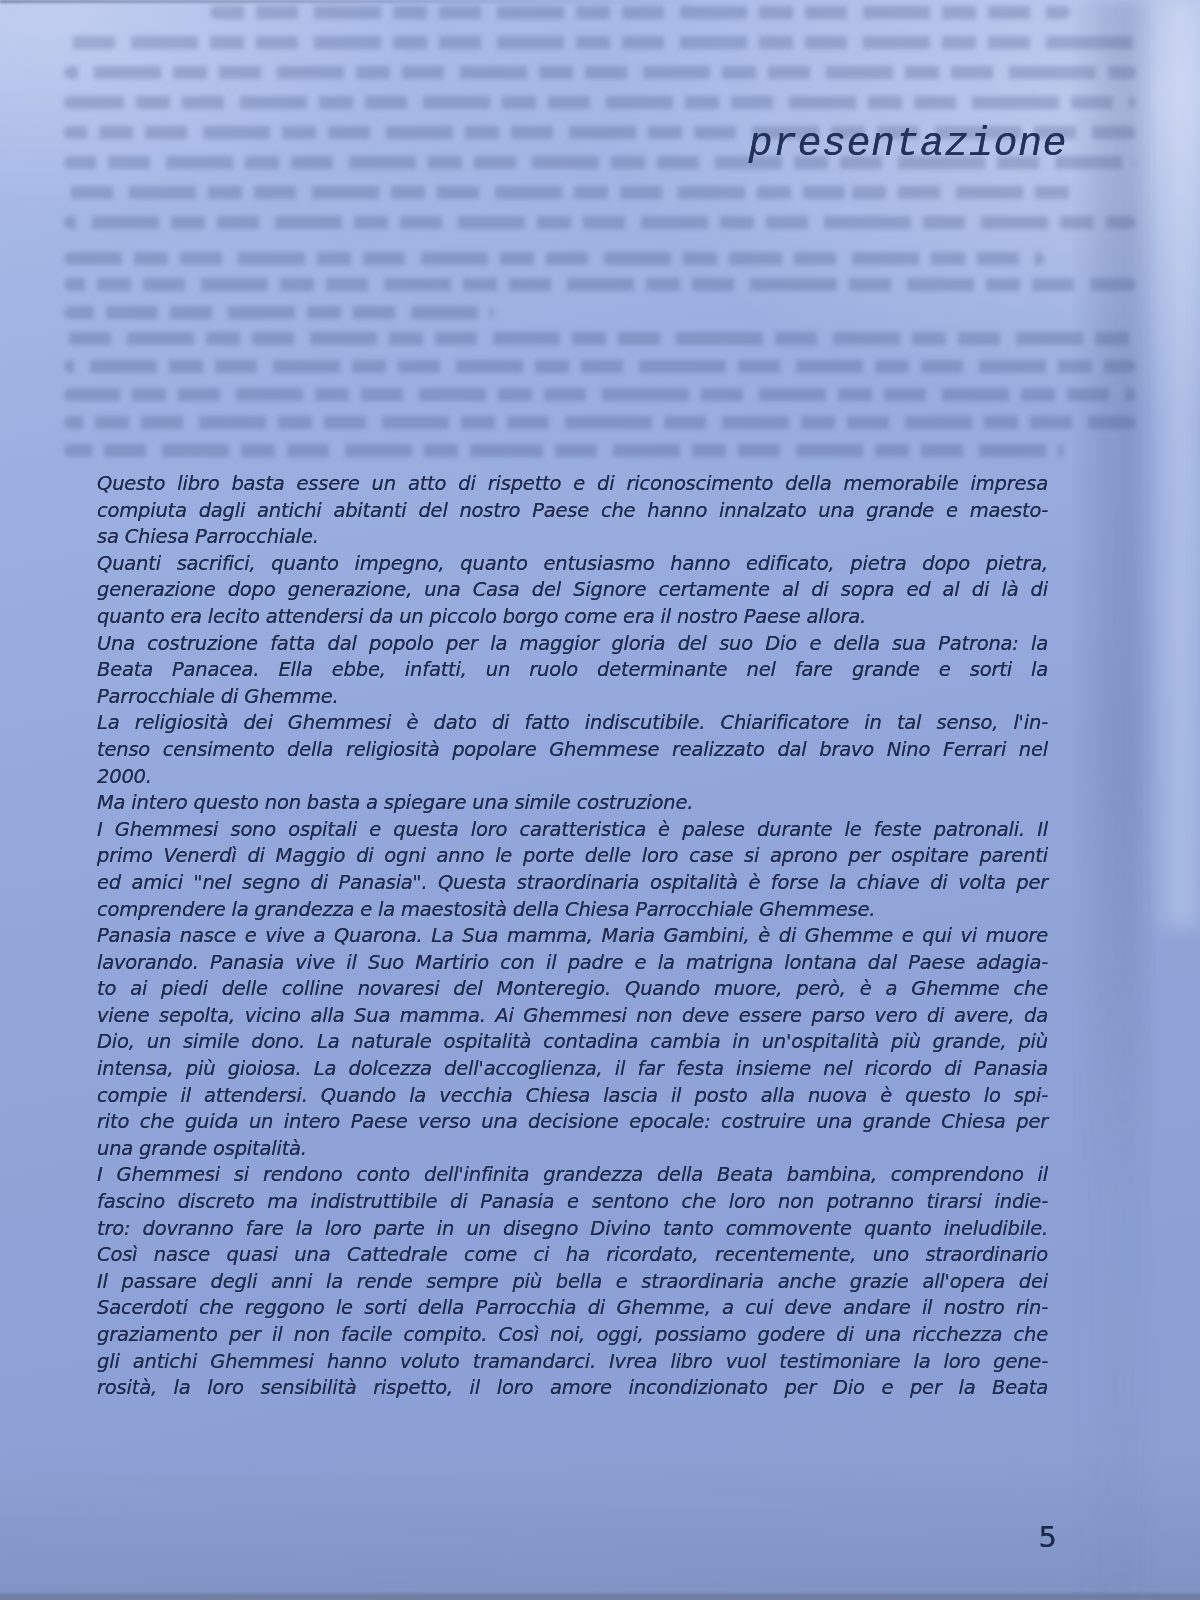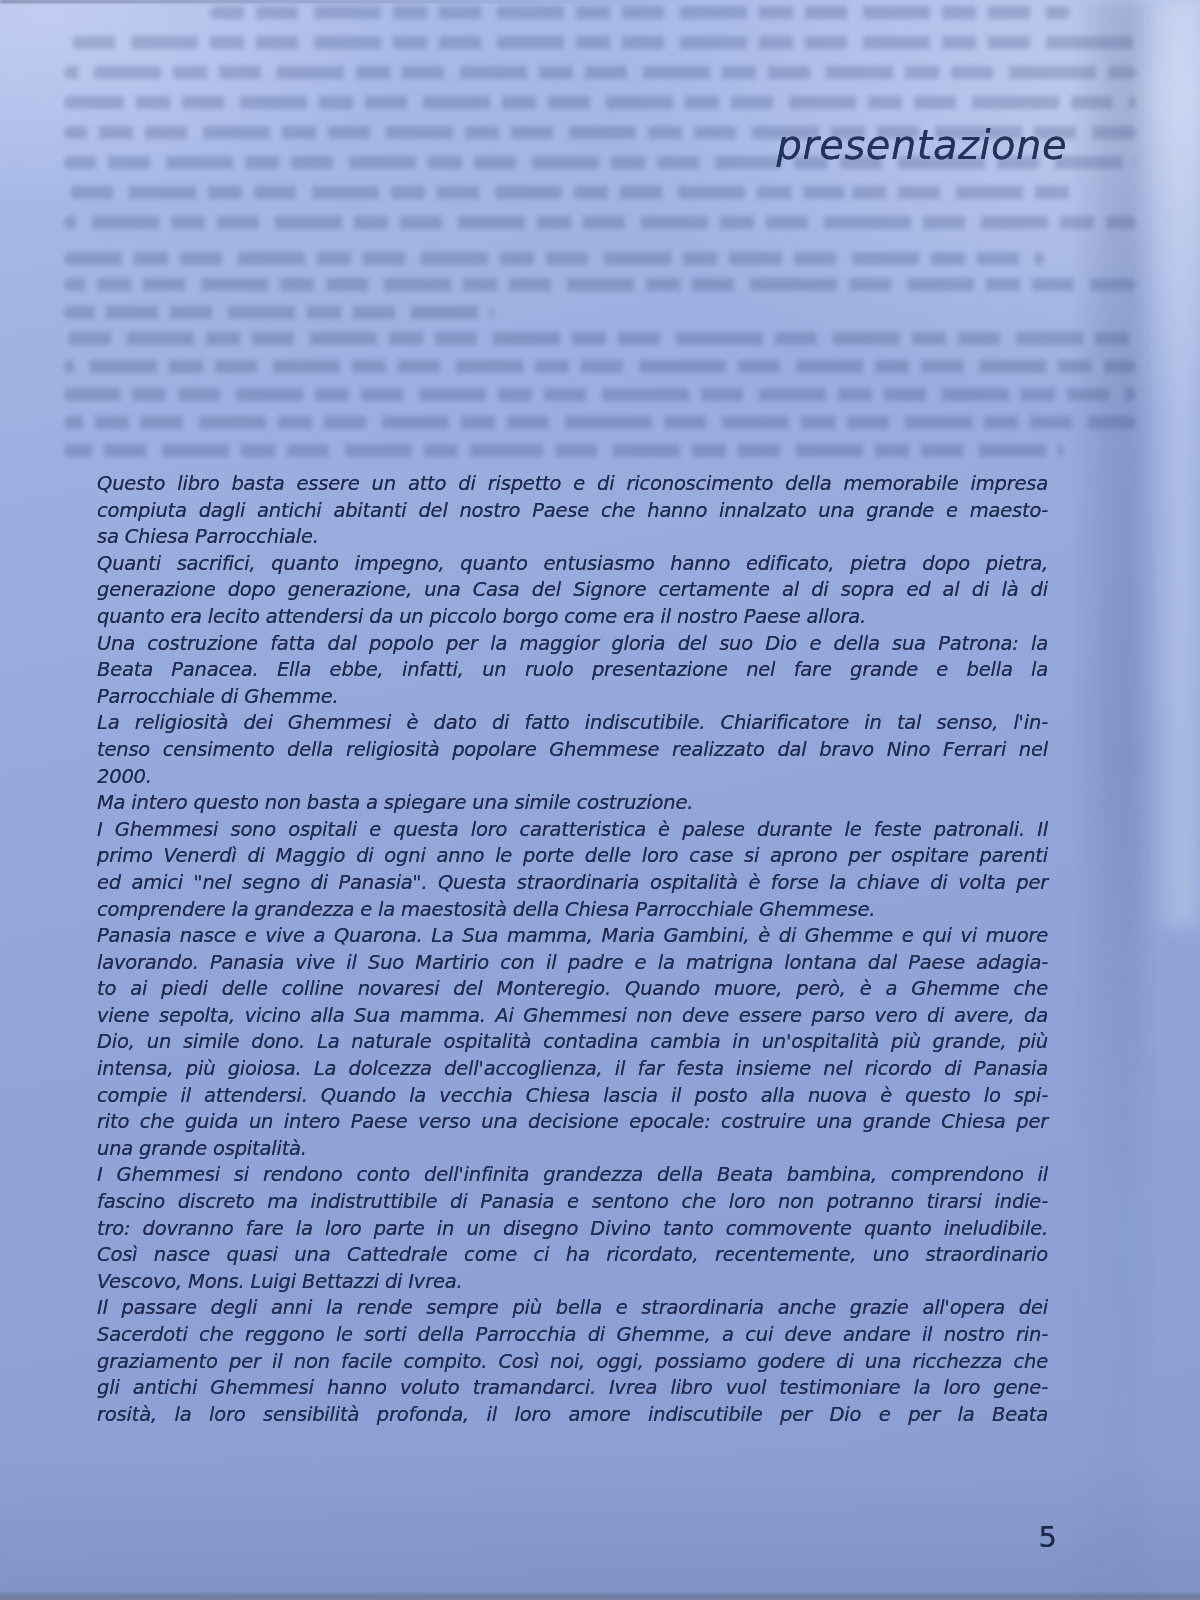"presentazione" h1.title { font-family: none -> Liberation Mono, monospace }
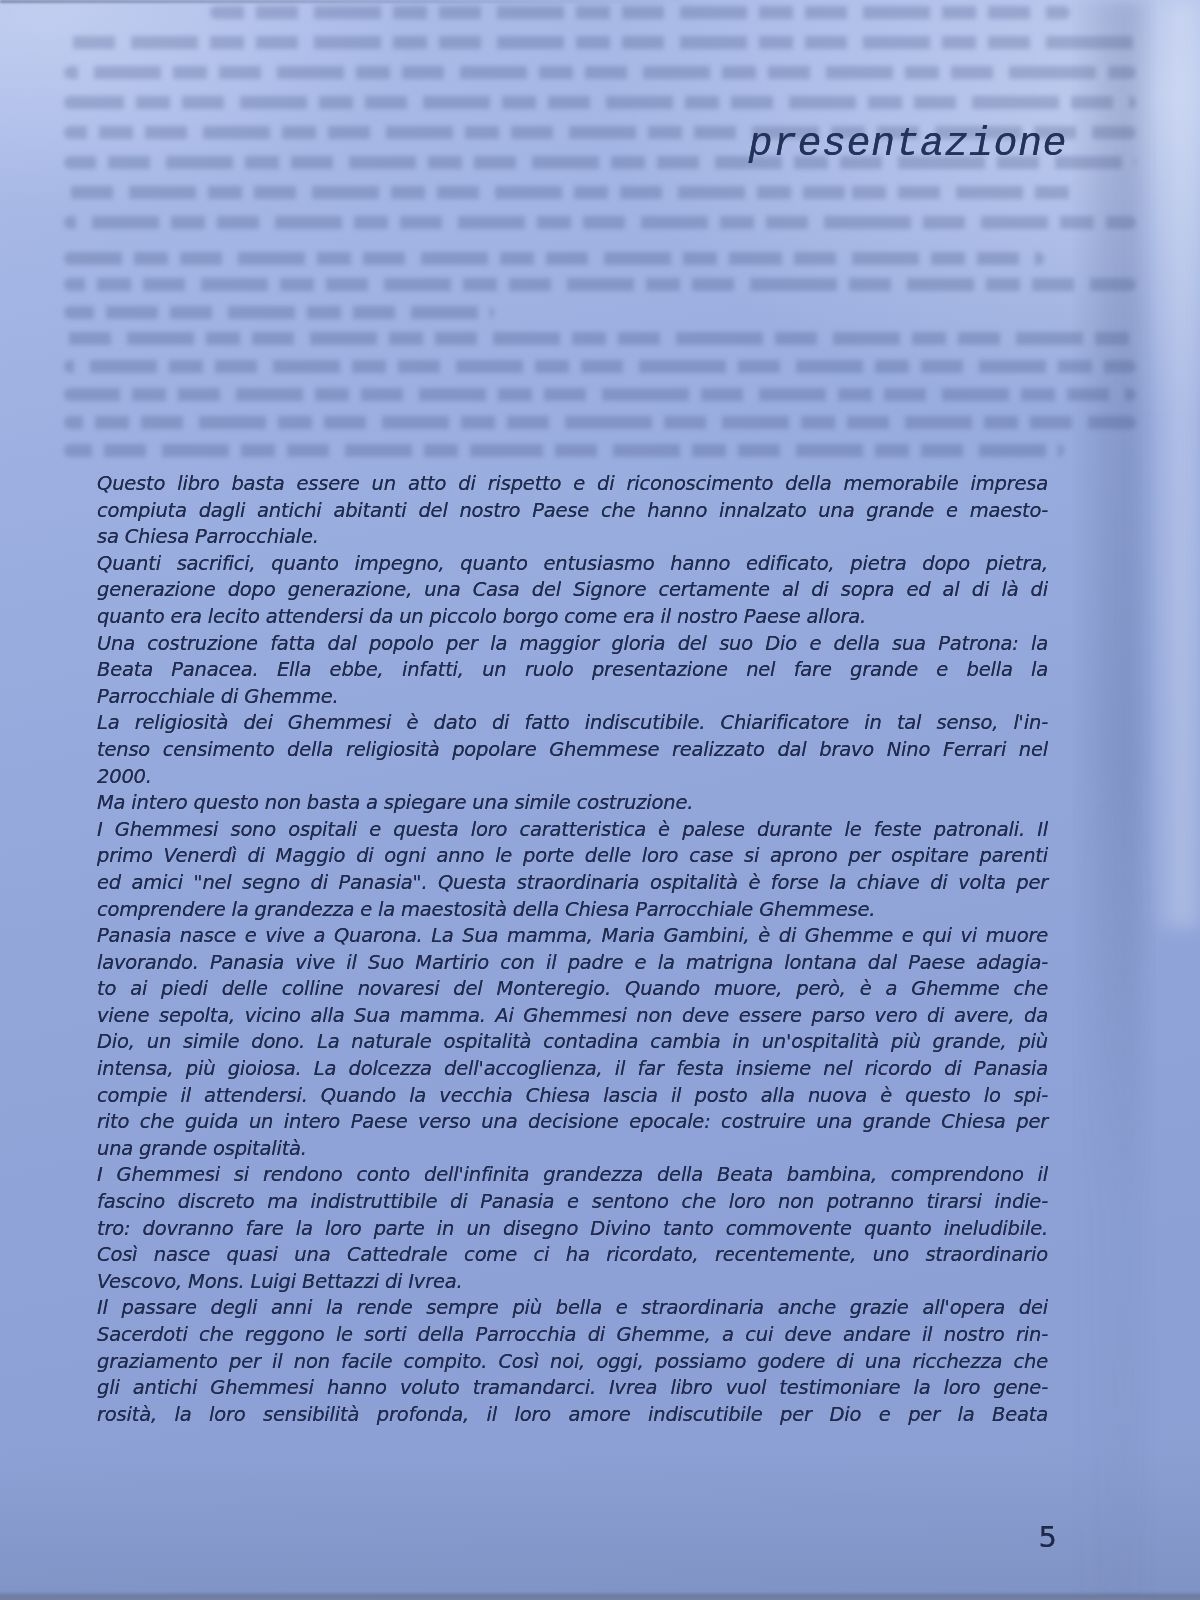"Beata Panacea. Ella ebbe, infatti," span.p-line { text: presentazione nel fare grande e bella -> determinante nel fare grande e sorti }
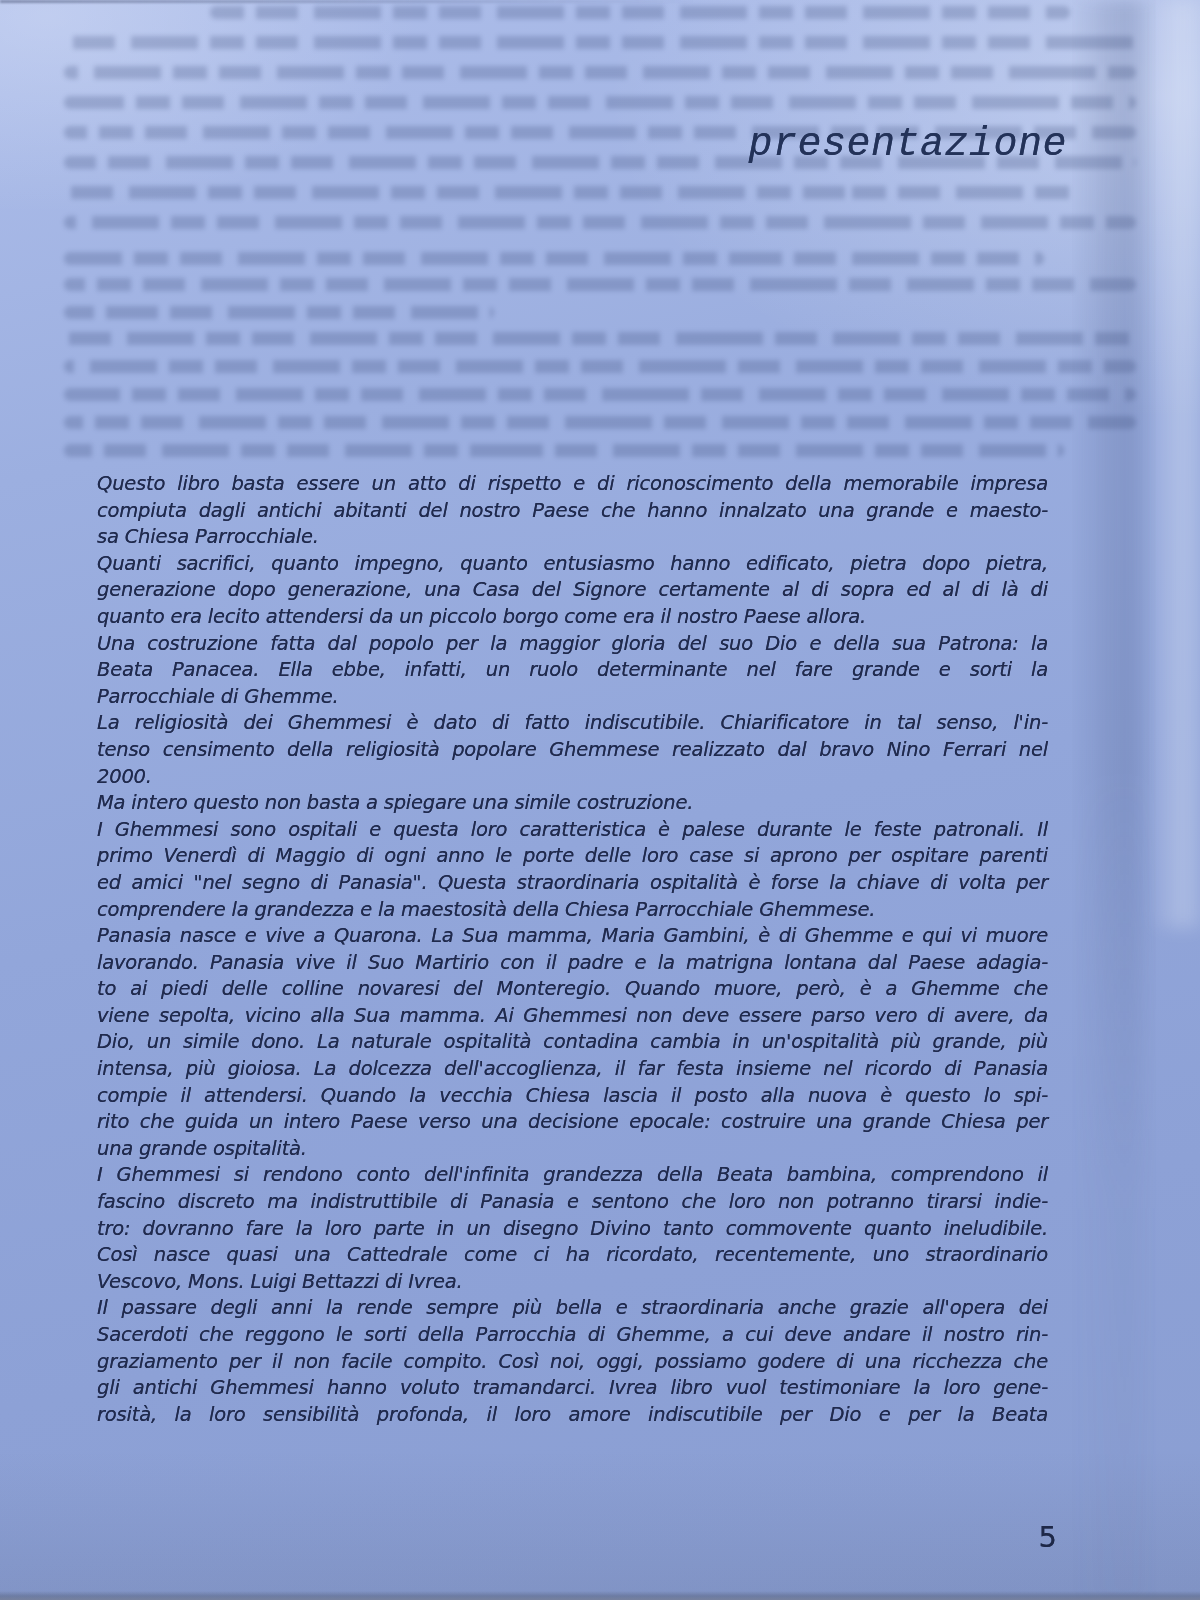"Vescovo, Mons. Luigi Bettazzi di" span.p-line { html: <span>Vescovo, Mons. Luigi Bettazzi di Ivrea.</span> -> none }
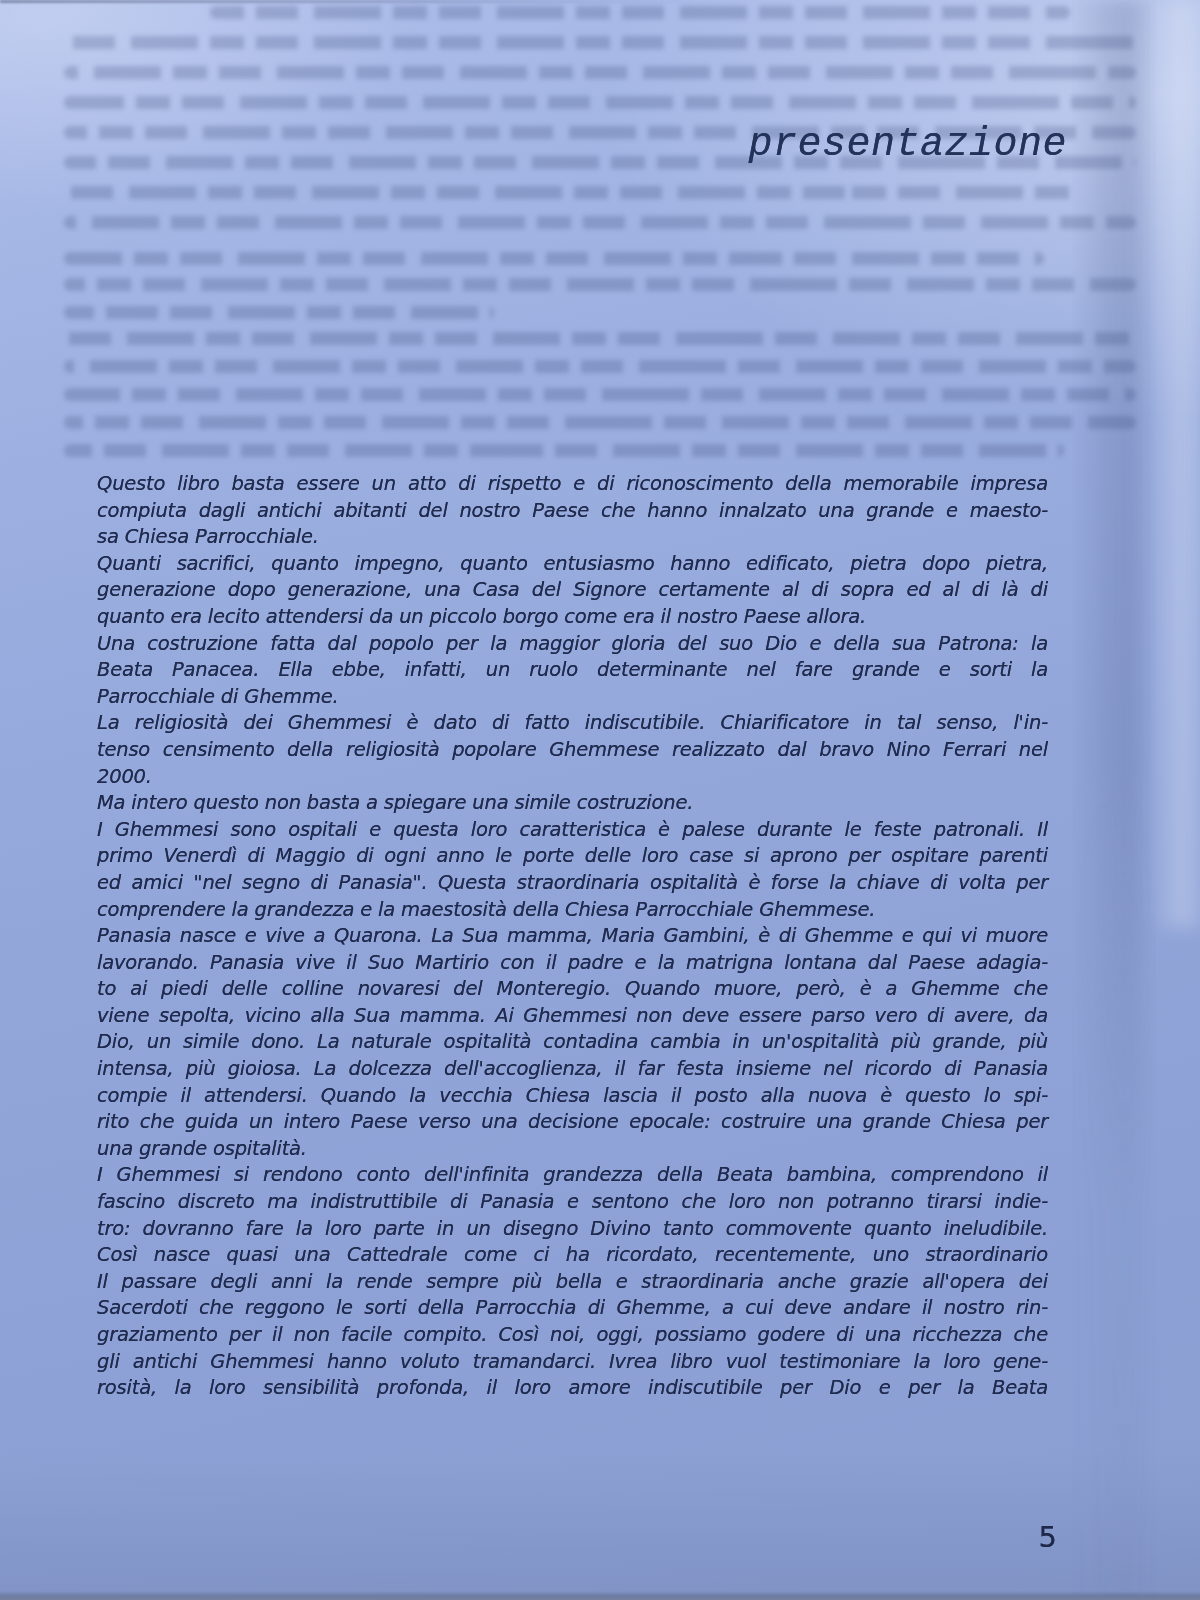"rosità, la loro sensibilità profonda," span.p-line { text: profonda, il loro amore indiscutibile -> rispetto, il loro amore incondizionato }
